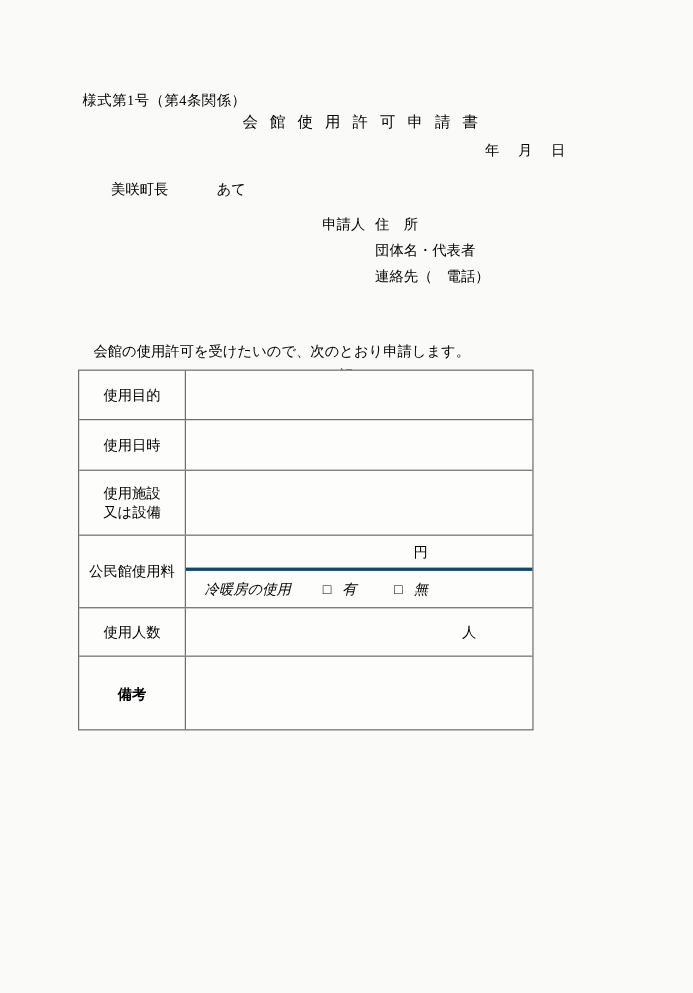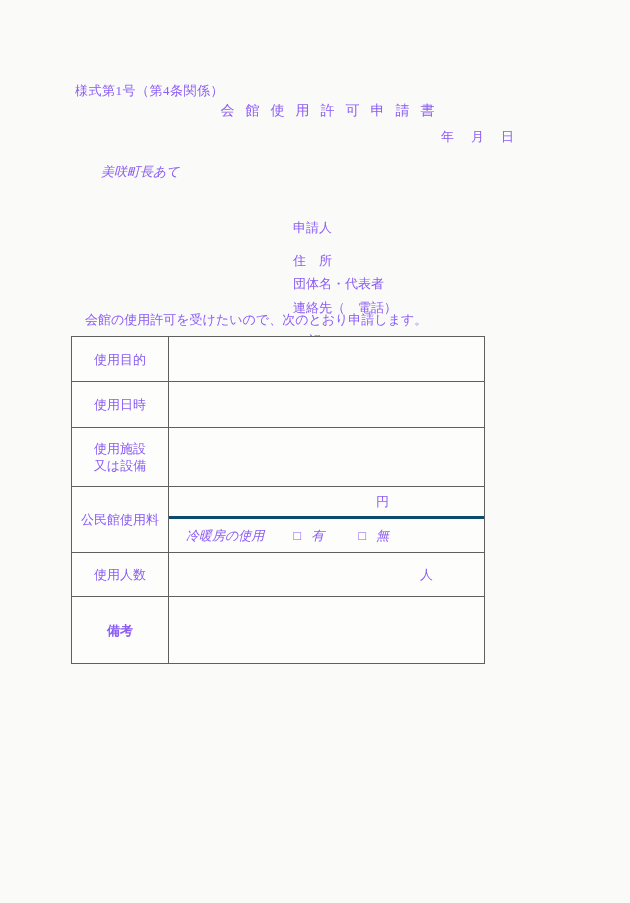"様式第1号（第4条関係）" .page { color: #8b5cf6 -> #000000 }
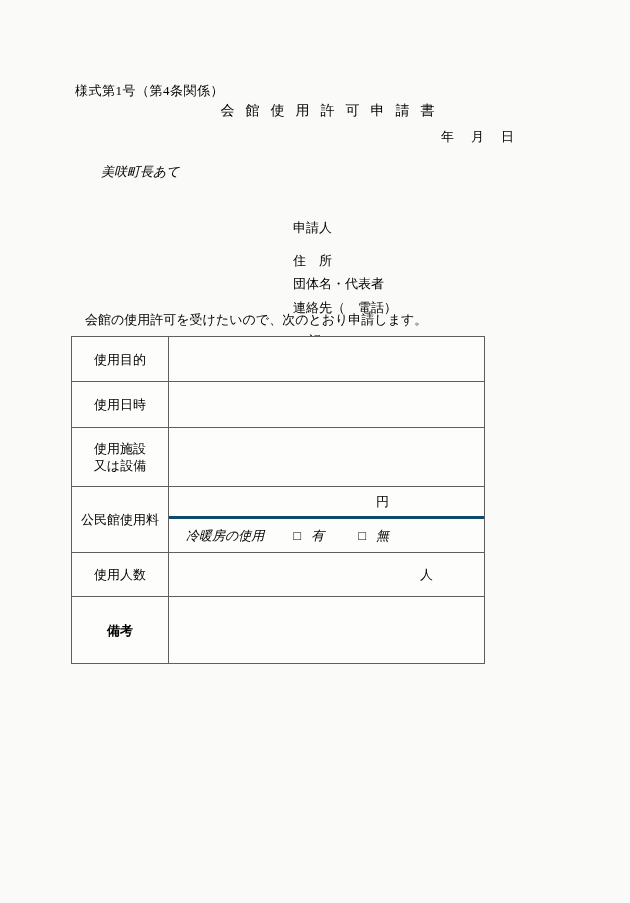"美咲町長" .addressee { font-style: italic -> none; gap: none -> 44px }
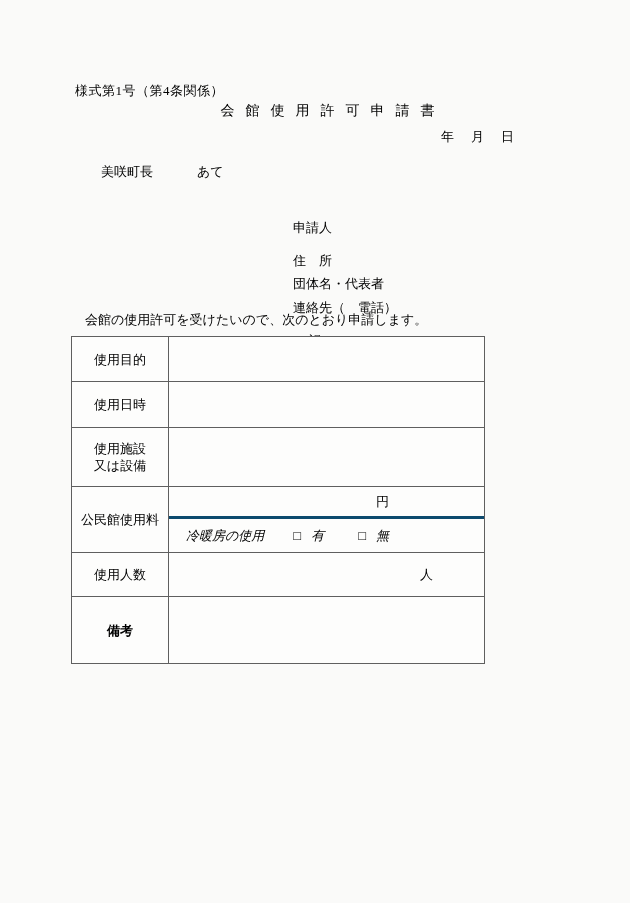"申請人" .applicant { flex-direction: column -> none; top: 216px -> 192px }
